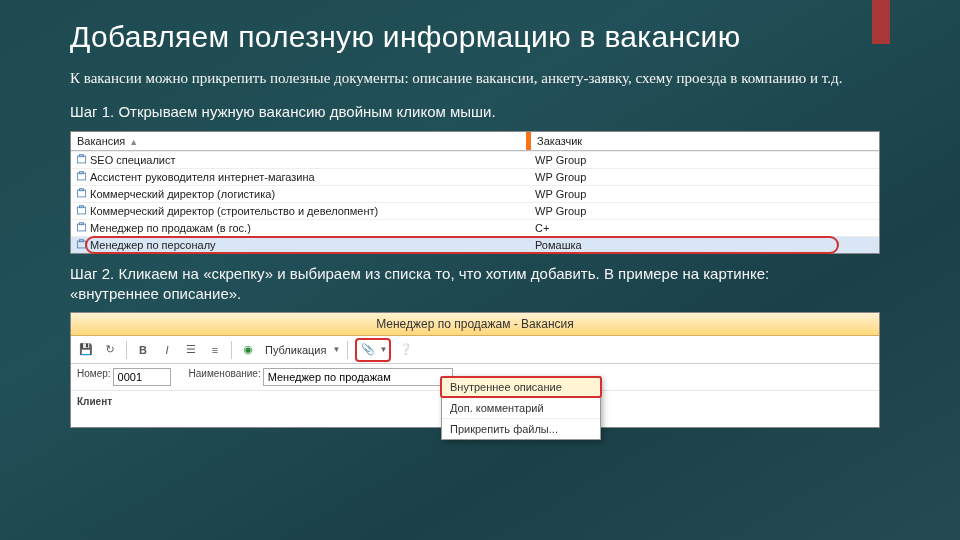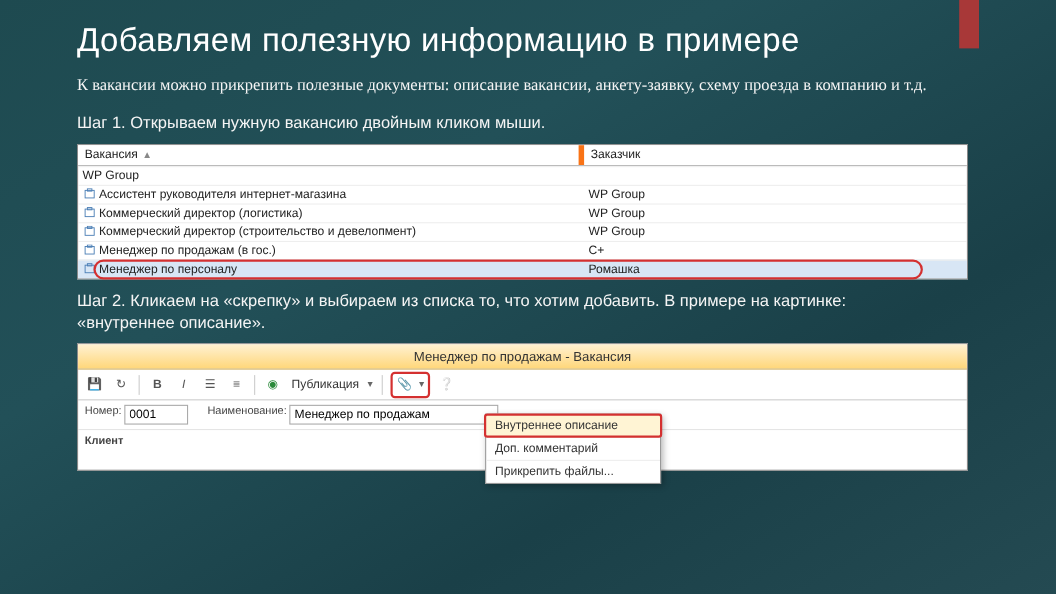"Добавляем полезную информацию в примере" div.title { text: примере -> вакансию }
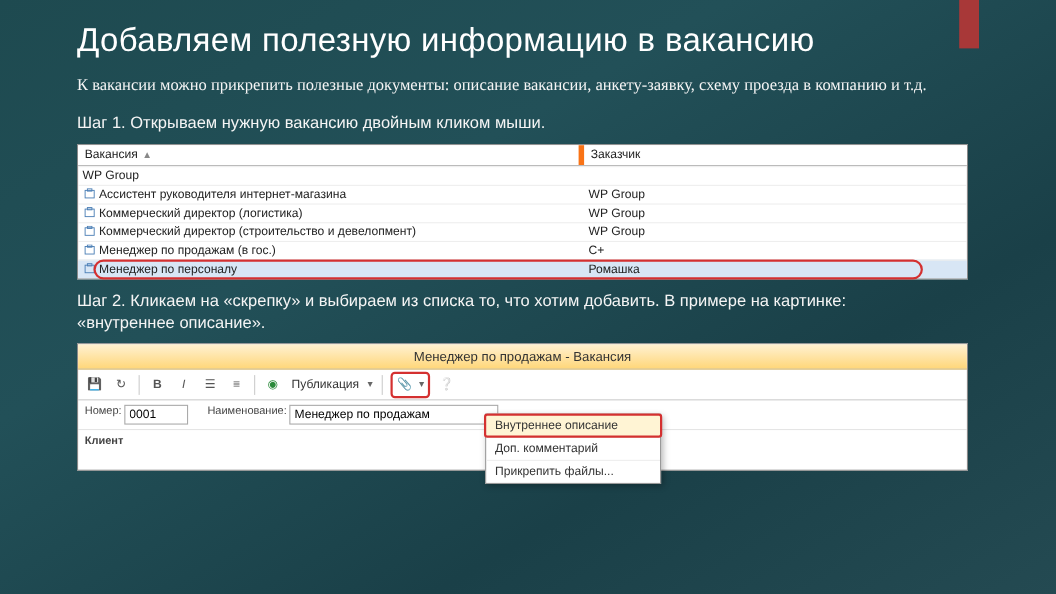"SЕО специалист" div.cv { html: none -> <div> <span> <svg> <rect></rect> <rect></rect> </svg> </span> <span>SЕО специалист</span> </div> }
